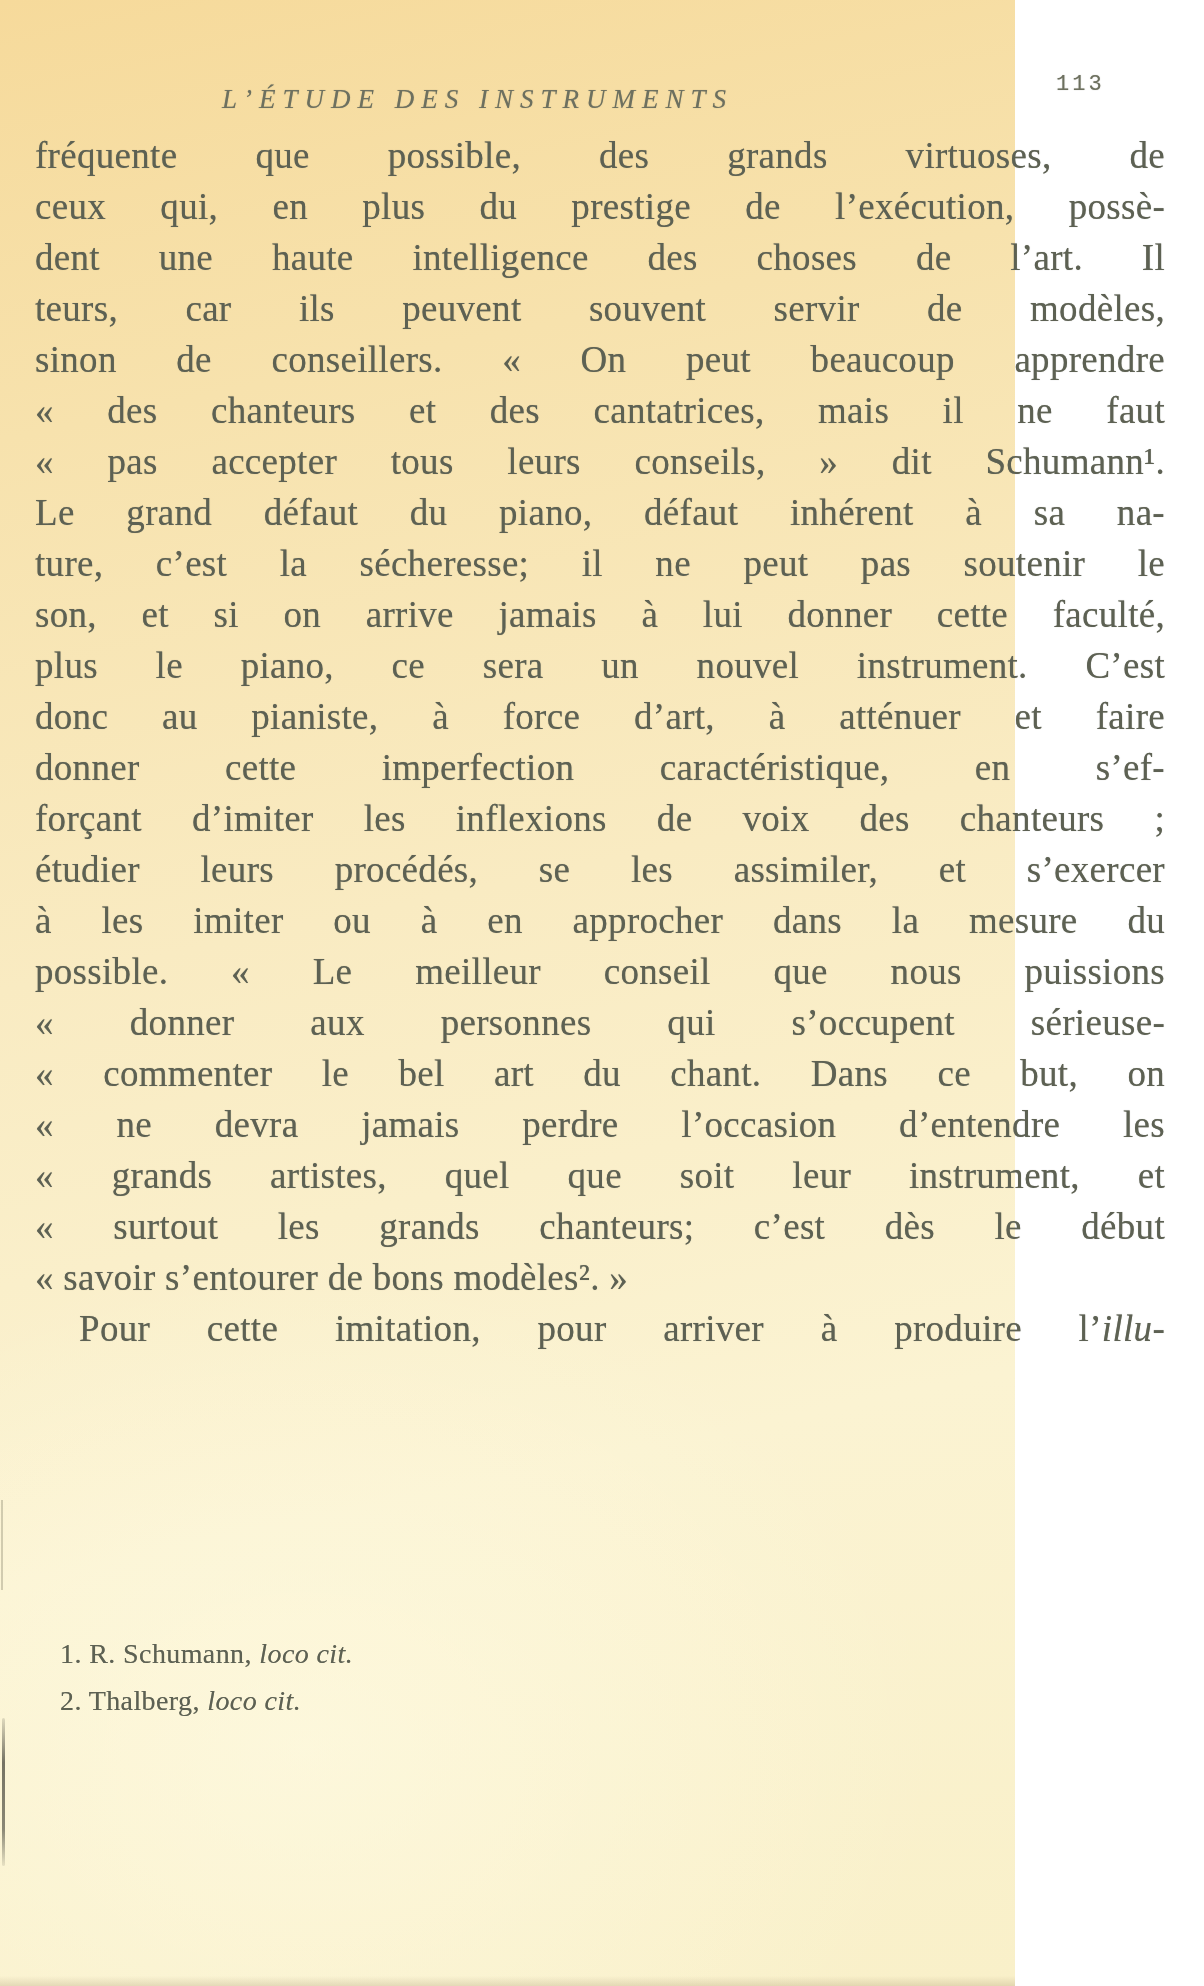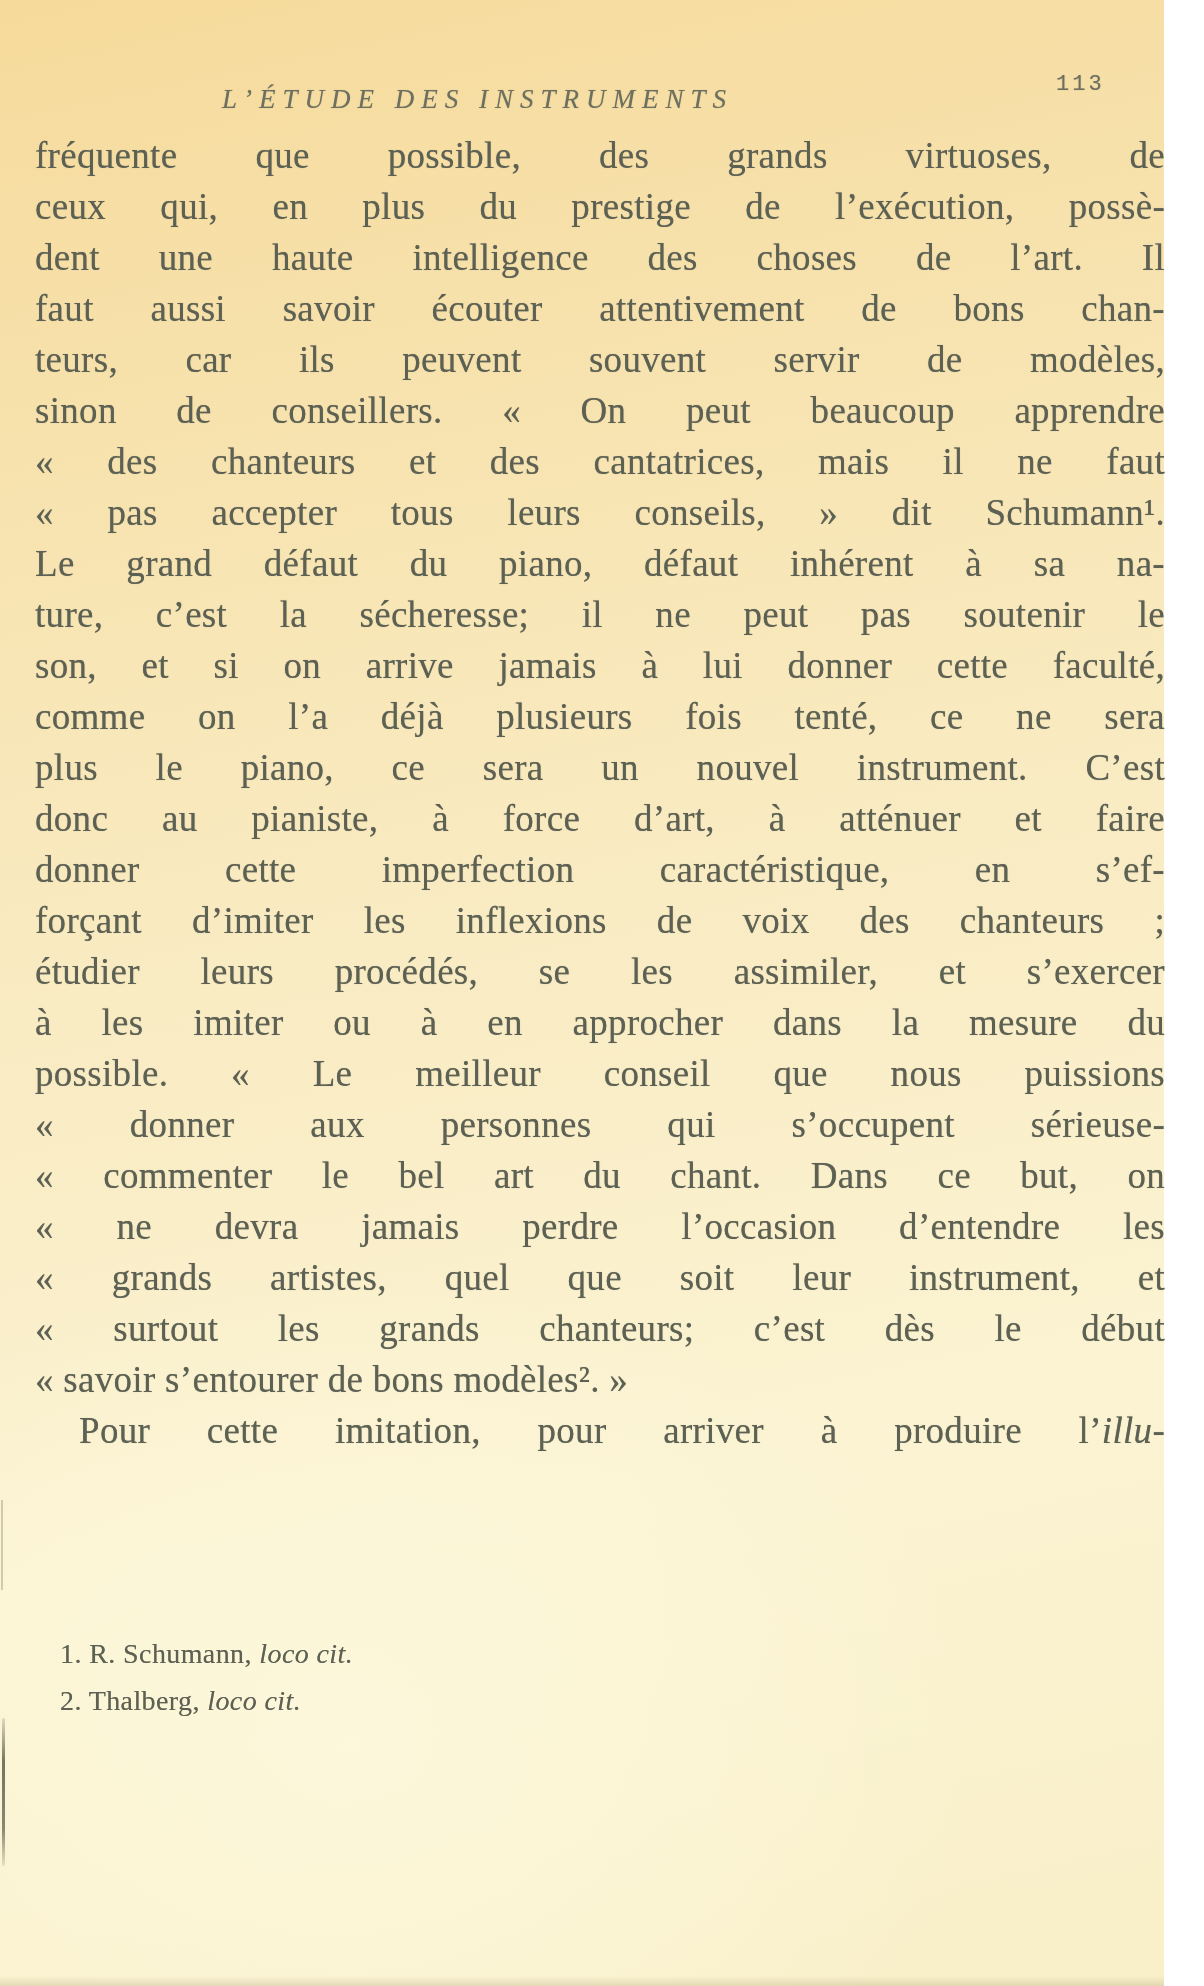"L’ÉTUDE DES INSTRUMENTS" .page { width: 1164px -> 1015px }
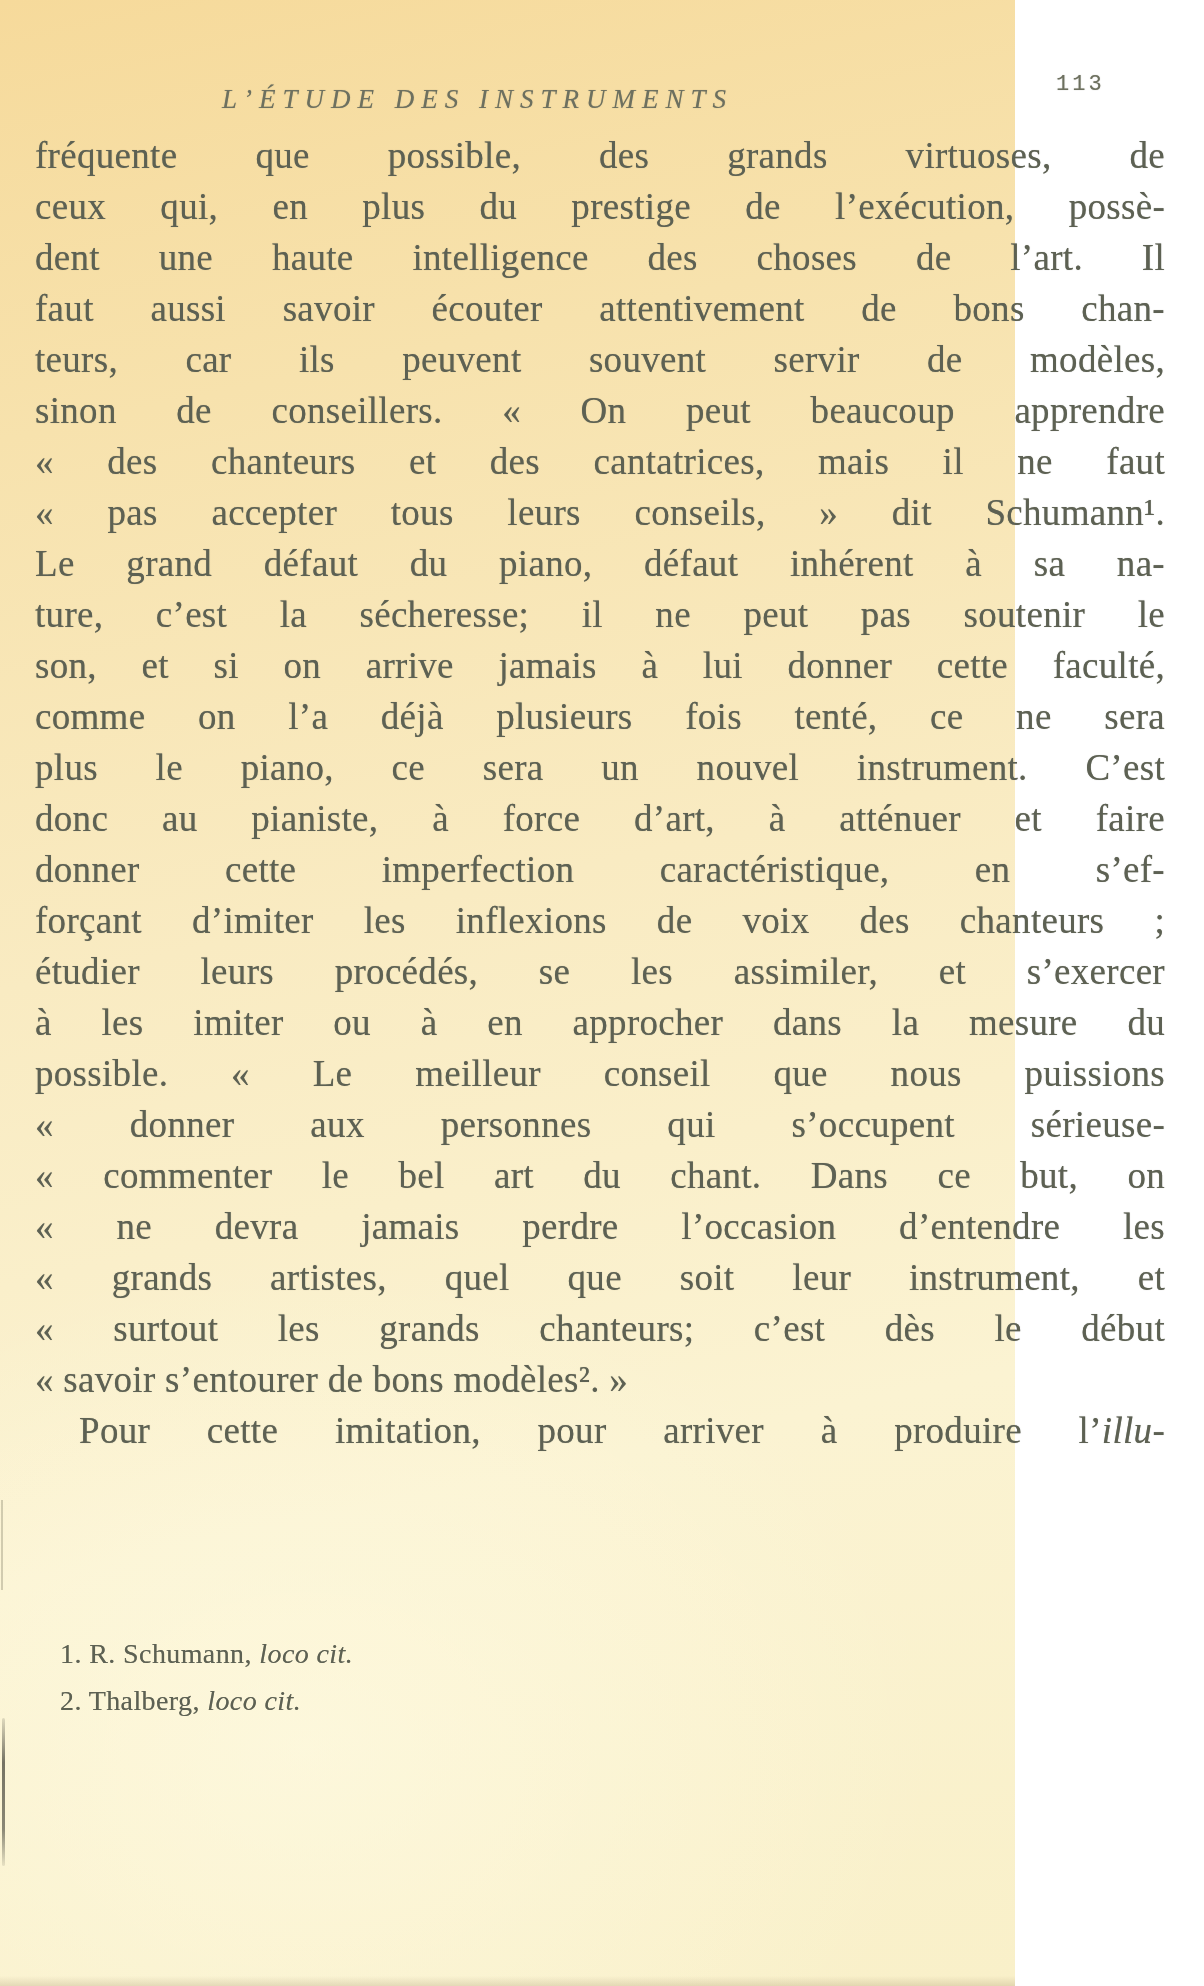"faut aussi savoir écouter attentivement" div.line { html: <div>faut aussi savoir écouter attentivement de bons chan-</div> -> none }
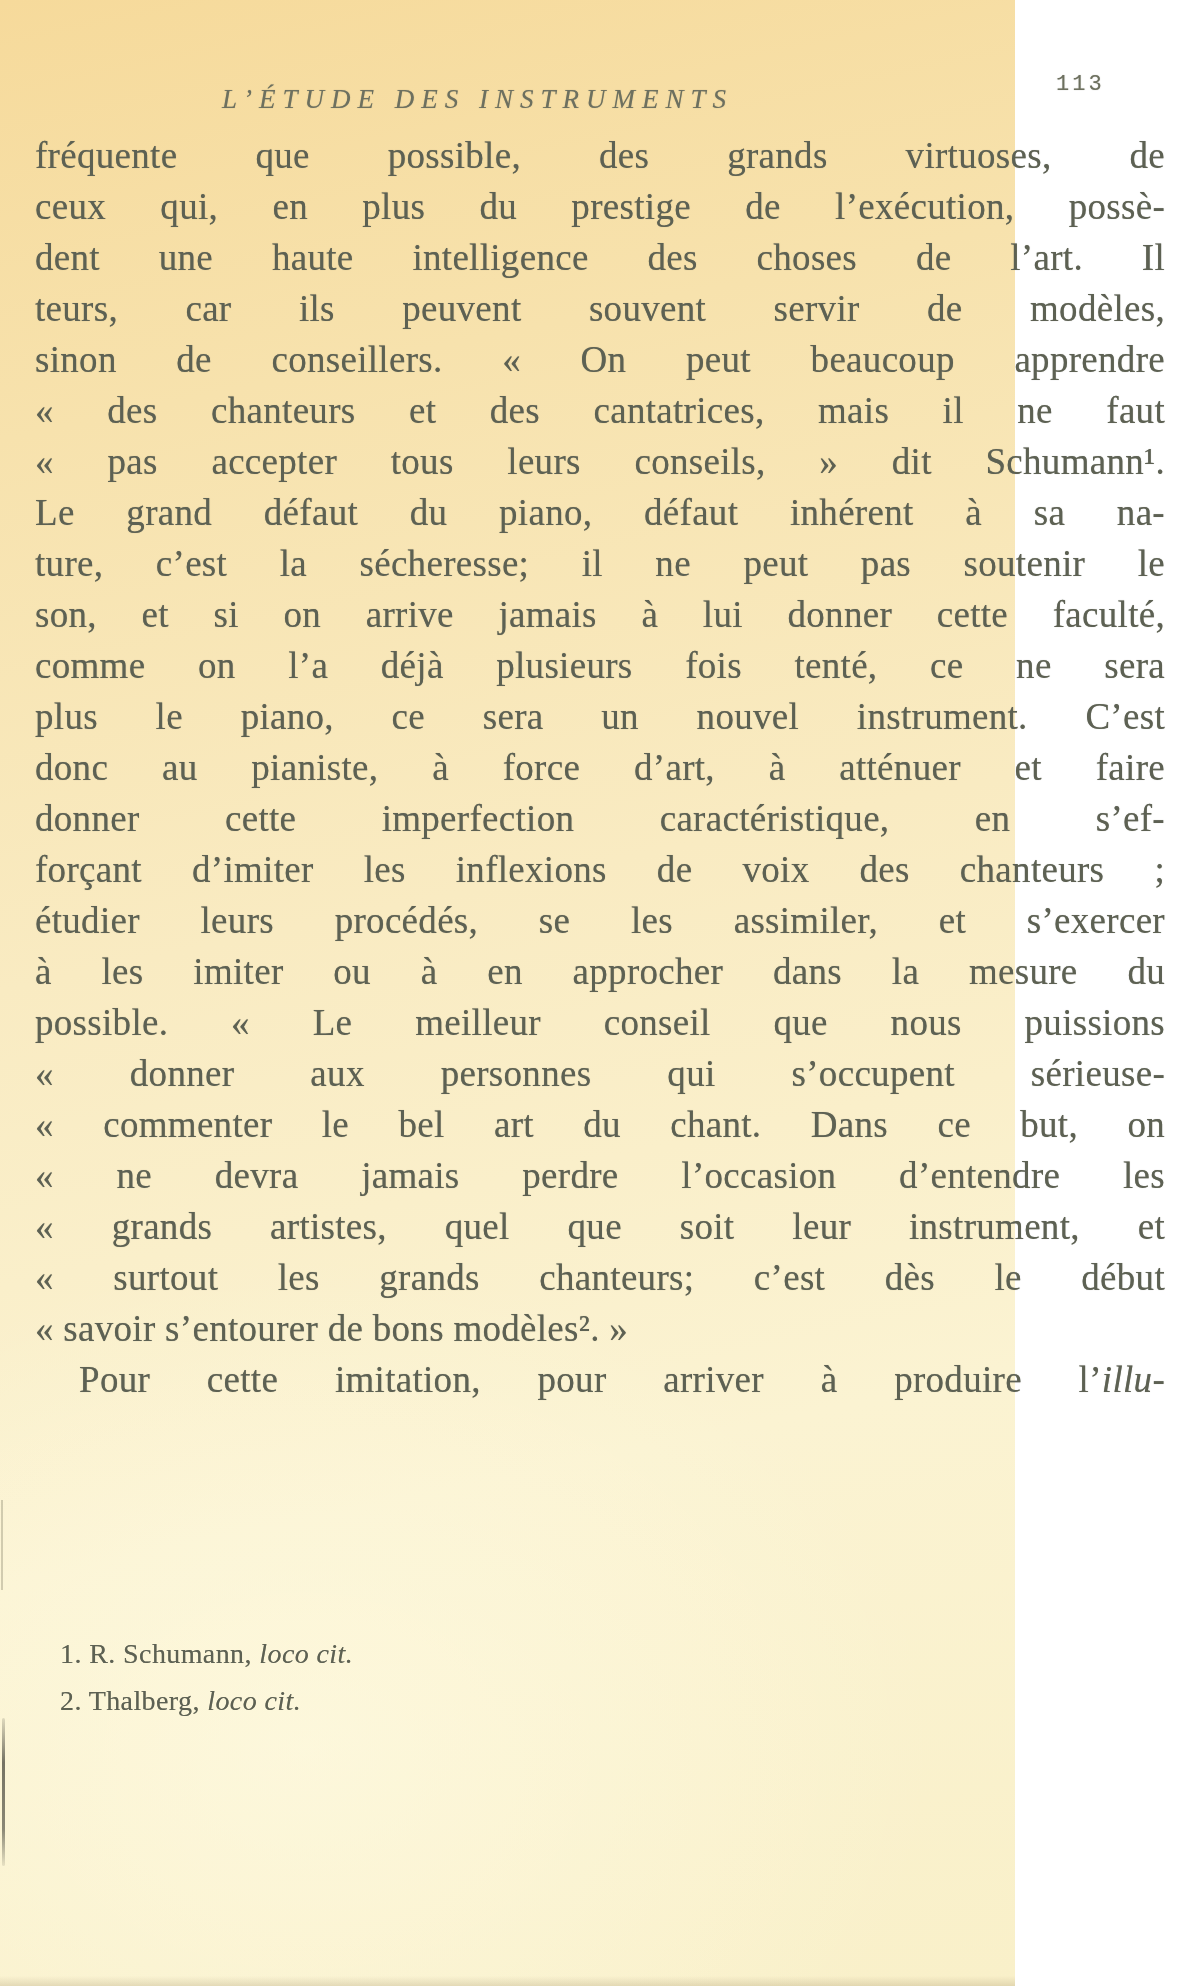"comme on l’a déjà plusieurs" div.line { html: <div>comme on l’a déjà plusieurs fois tenté, ce ne sera</div> -> none }
